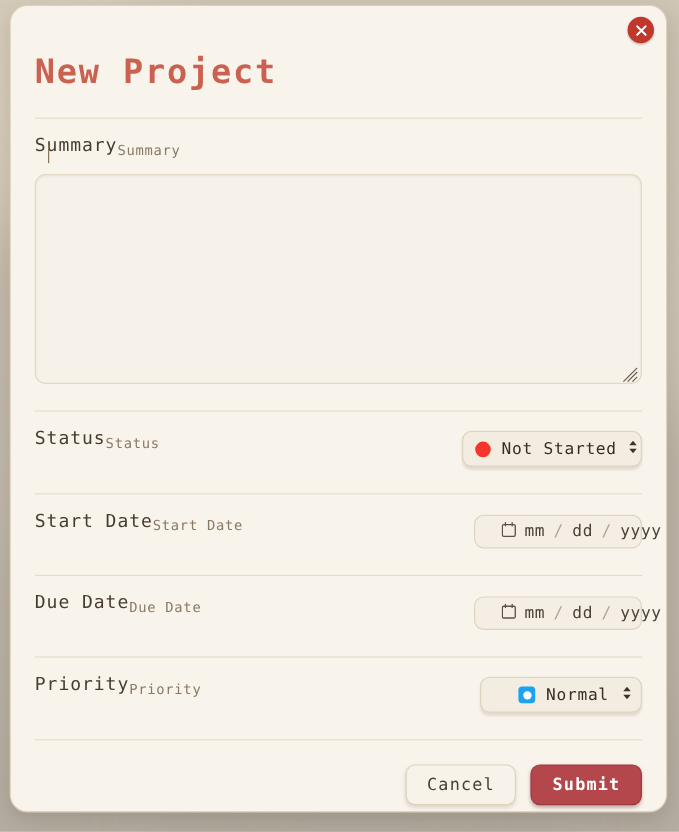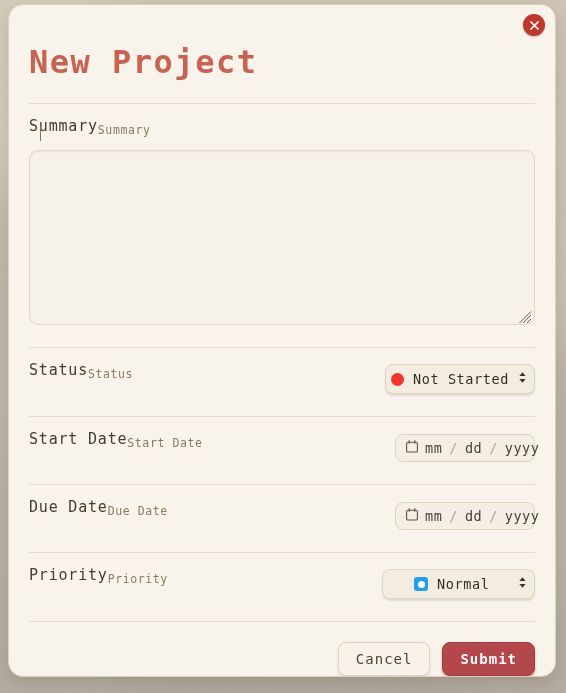"New Project" #page-title { font-size: 32px -> 28px }
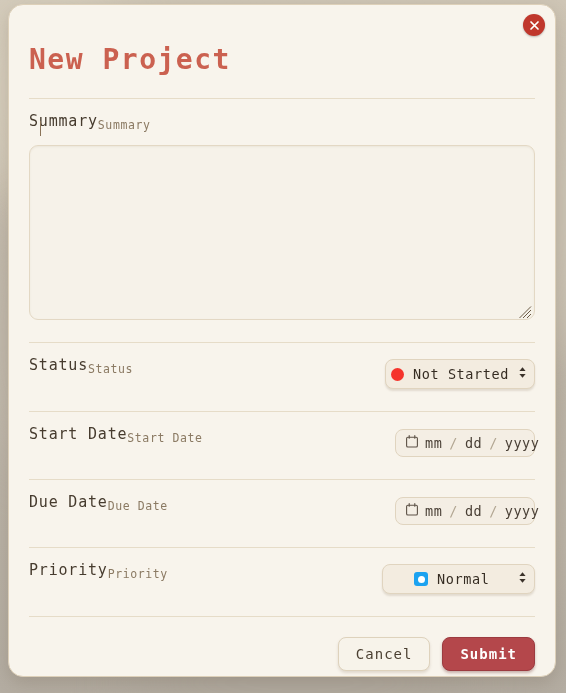"Not Started" #status-pill { justify-content: flex-end -> none }
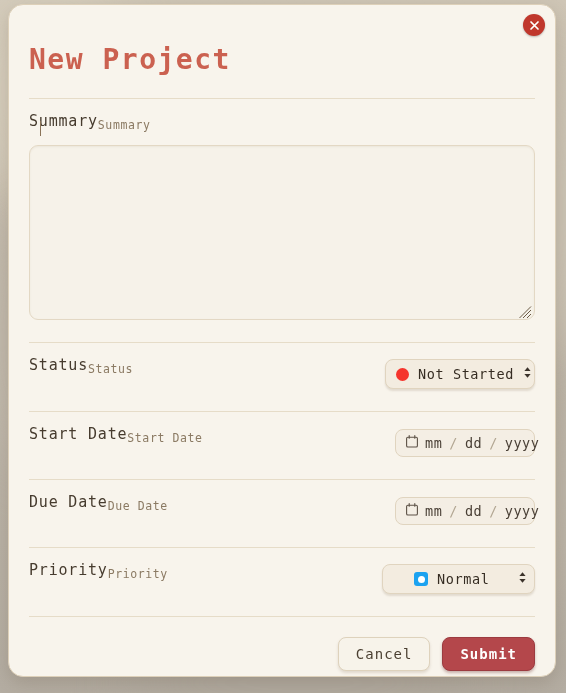"mm" .date-pill { padding: 0 10px -> 0 22px }
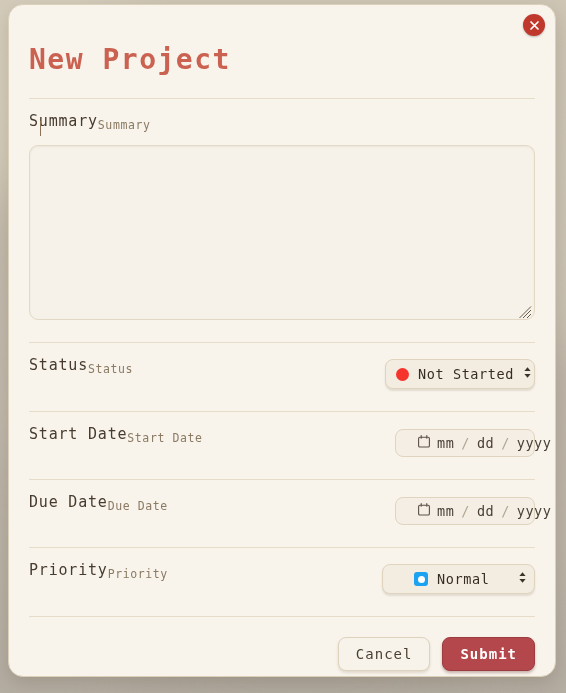"Normal" #priority-pill { width: 153px -> 135px }
